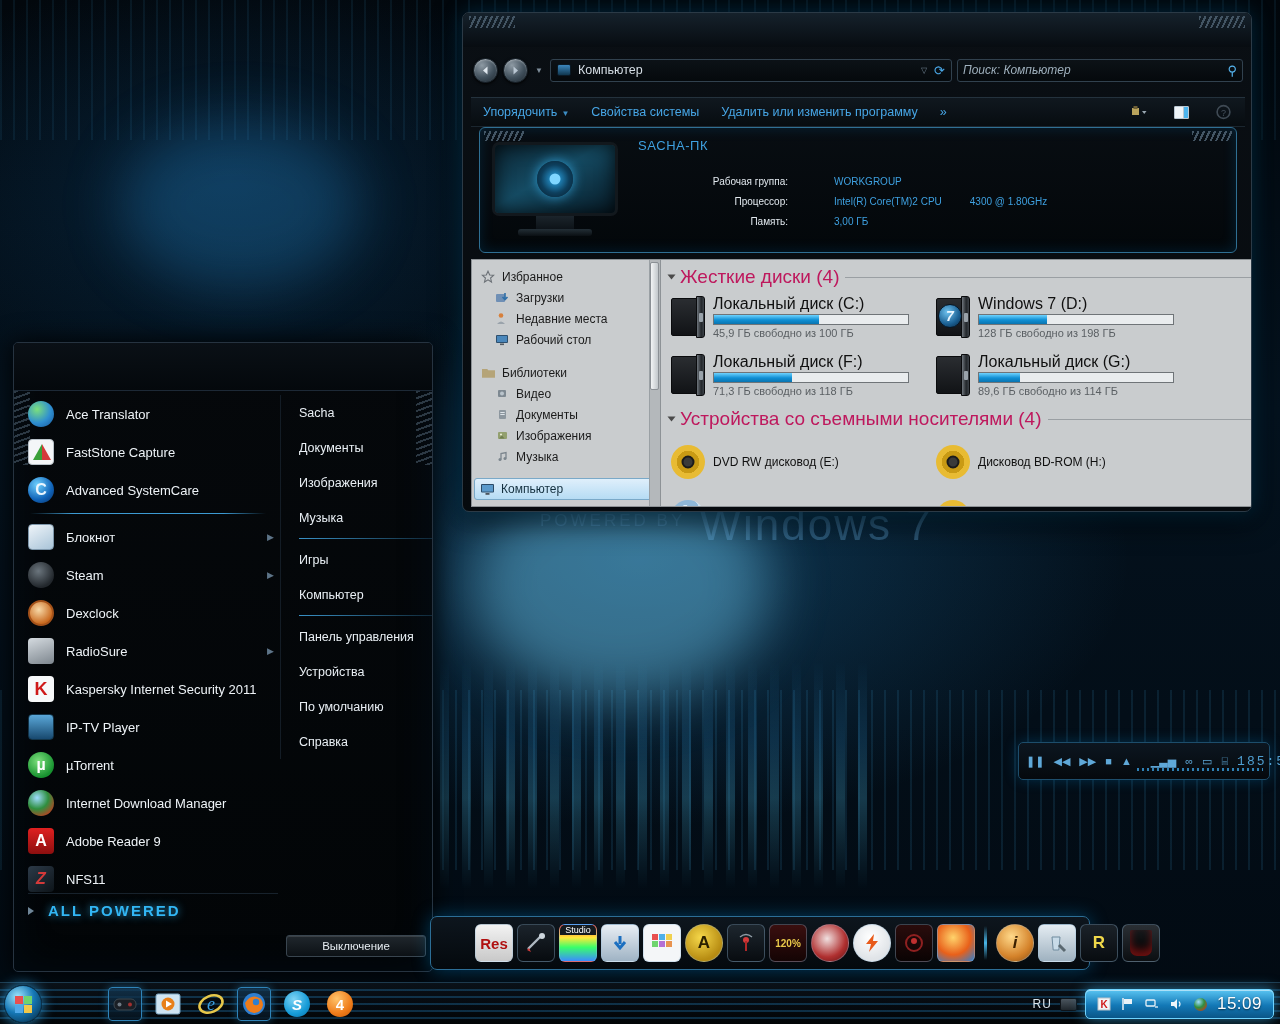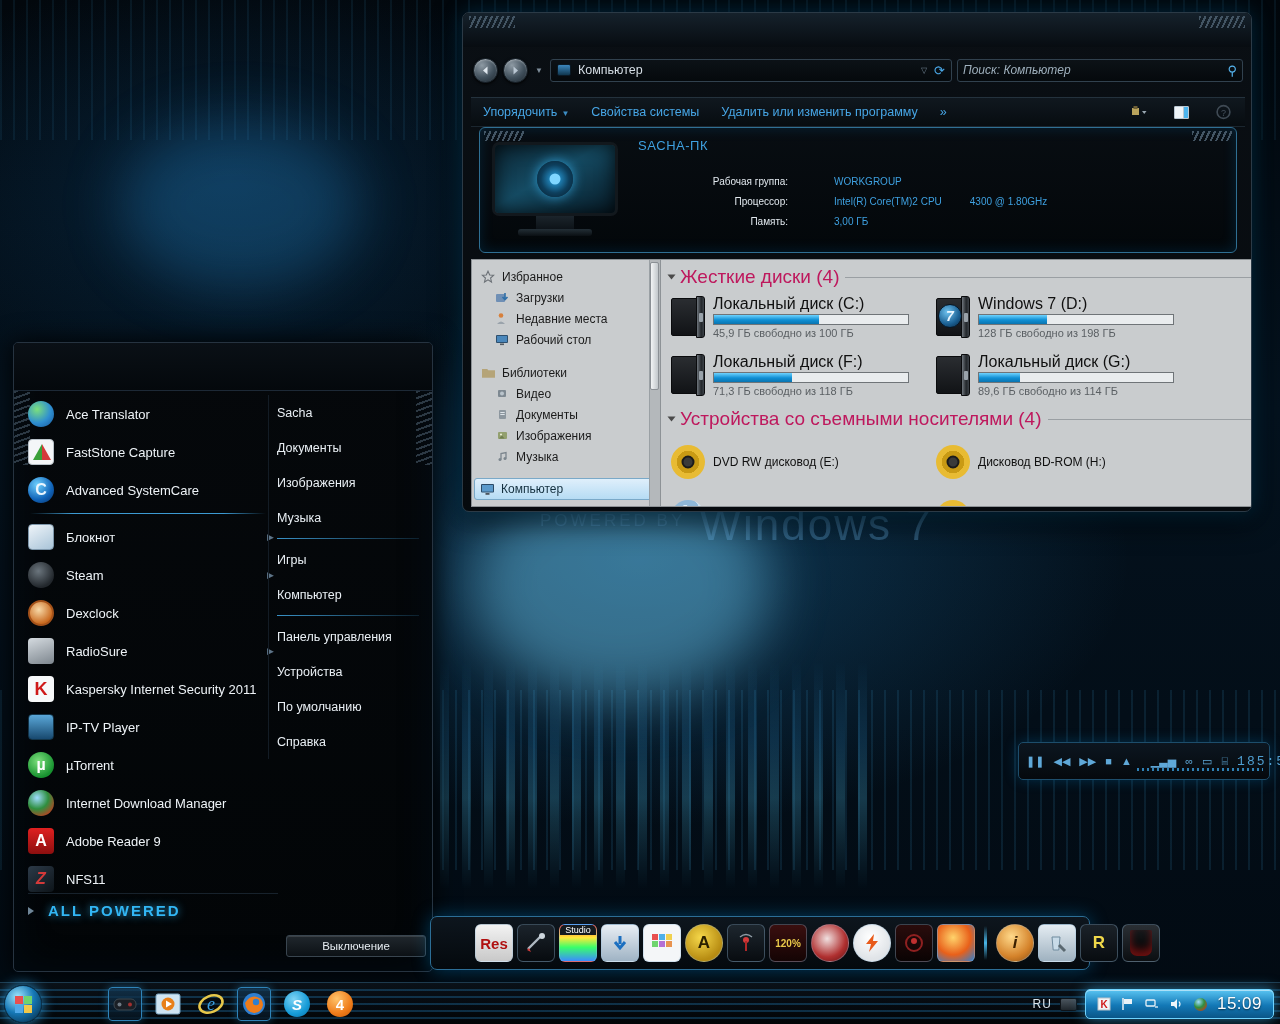"Sacha" #sm-right { left: 254px -> 266px; padding-left: 8px -> 18px }
